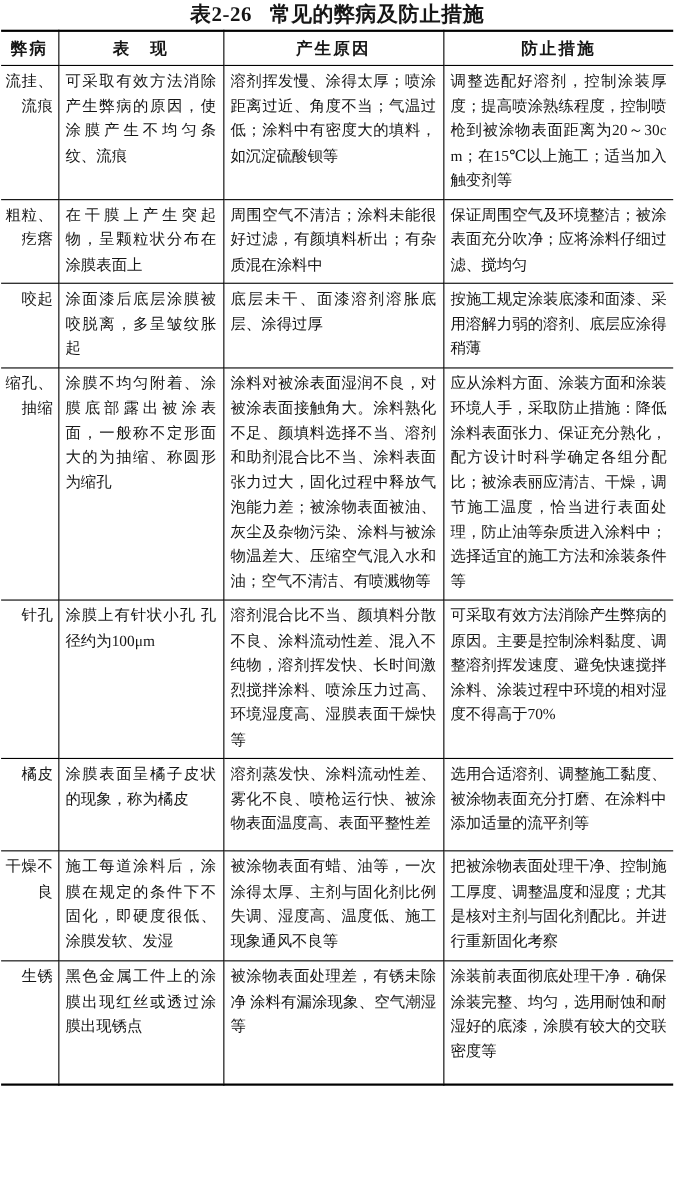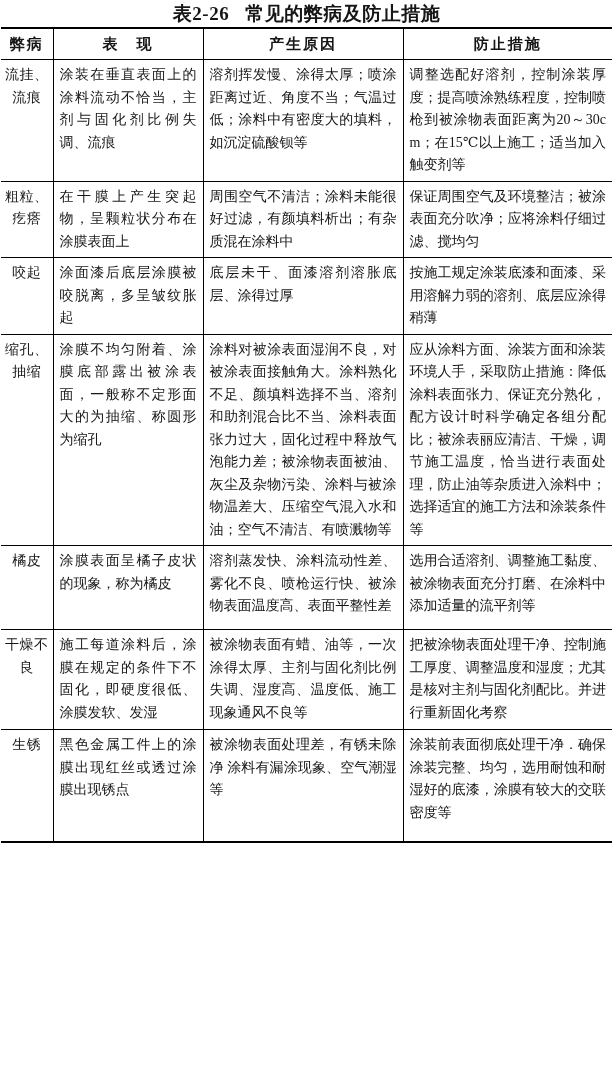"流挂、流痕" td.c-defect { text-align: center -> right }
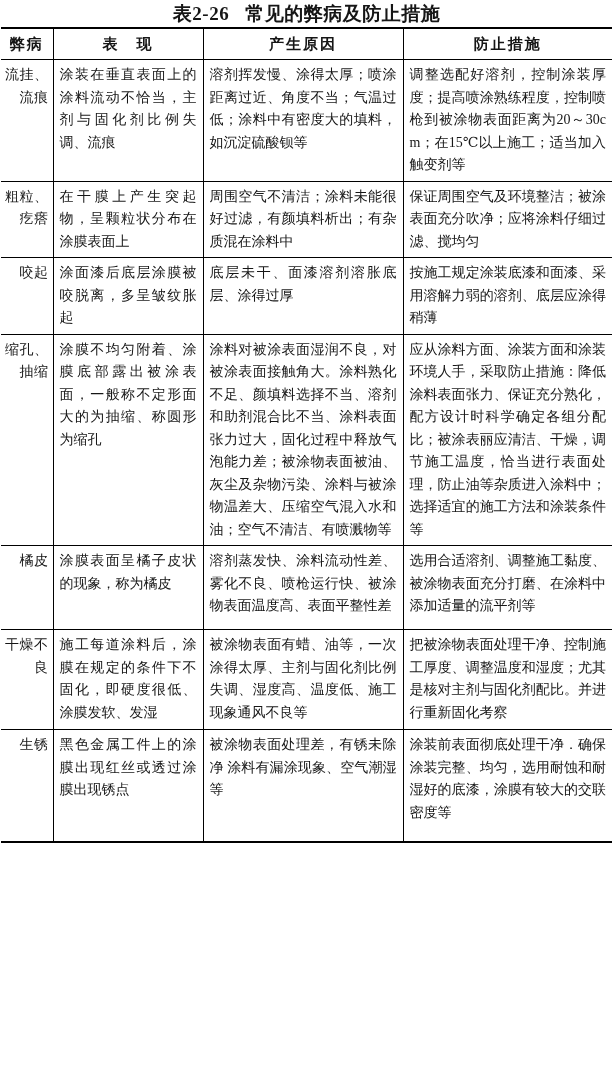"涂装在垂直表面上的涂料流动不恰当，主剂与固化剂比例失调、流痕" td.c-appearance { text: 涂装在垂直表面上的涂料流动不恰当，主剂与固化剂比例失调 -> 可采取有效方法消除产生弊病的原因，使涂膜产生不均匀条纹 }
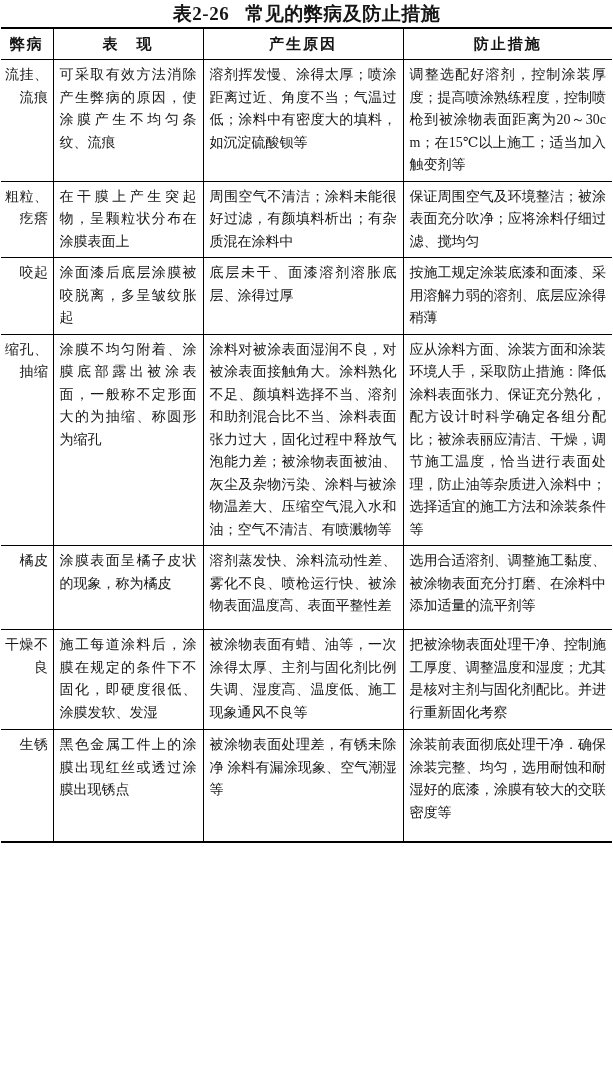"针孔" tr.r5 { html: none -> <tr> <td>针孔</td> <td>涂膜上有针状小孔 孔径约为100μm</td> <td>溶剂混合比不当、颜填料分散不良、涂料流动性差、混入不纯物，溶剂挥发快、长时间激烈搅拌涂料、喷涂压力过高、环境湿度高、湿膜表面干燥快等</td> <td>可采取有效方法消除产生弊病的原因。主要是控制涂料黏度、调整溶剂挥发速度、避免快速搅拌涂料、涂装过程中环境的相对湿度不得高于70%</td> </tr> }
